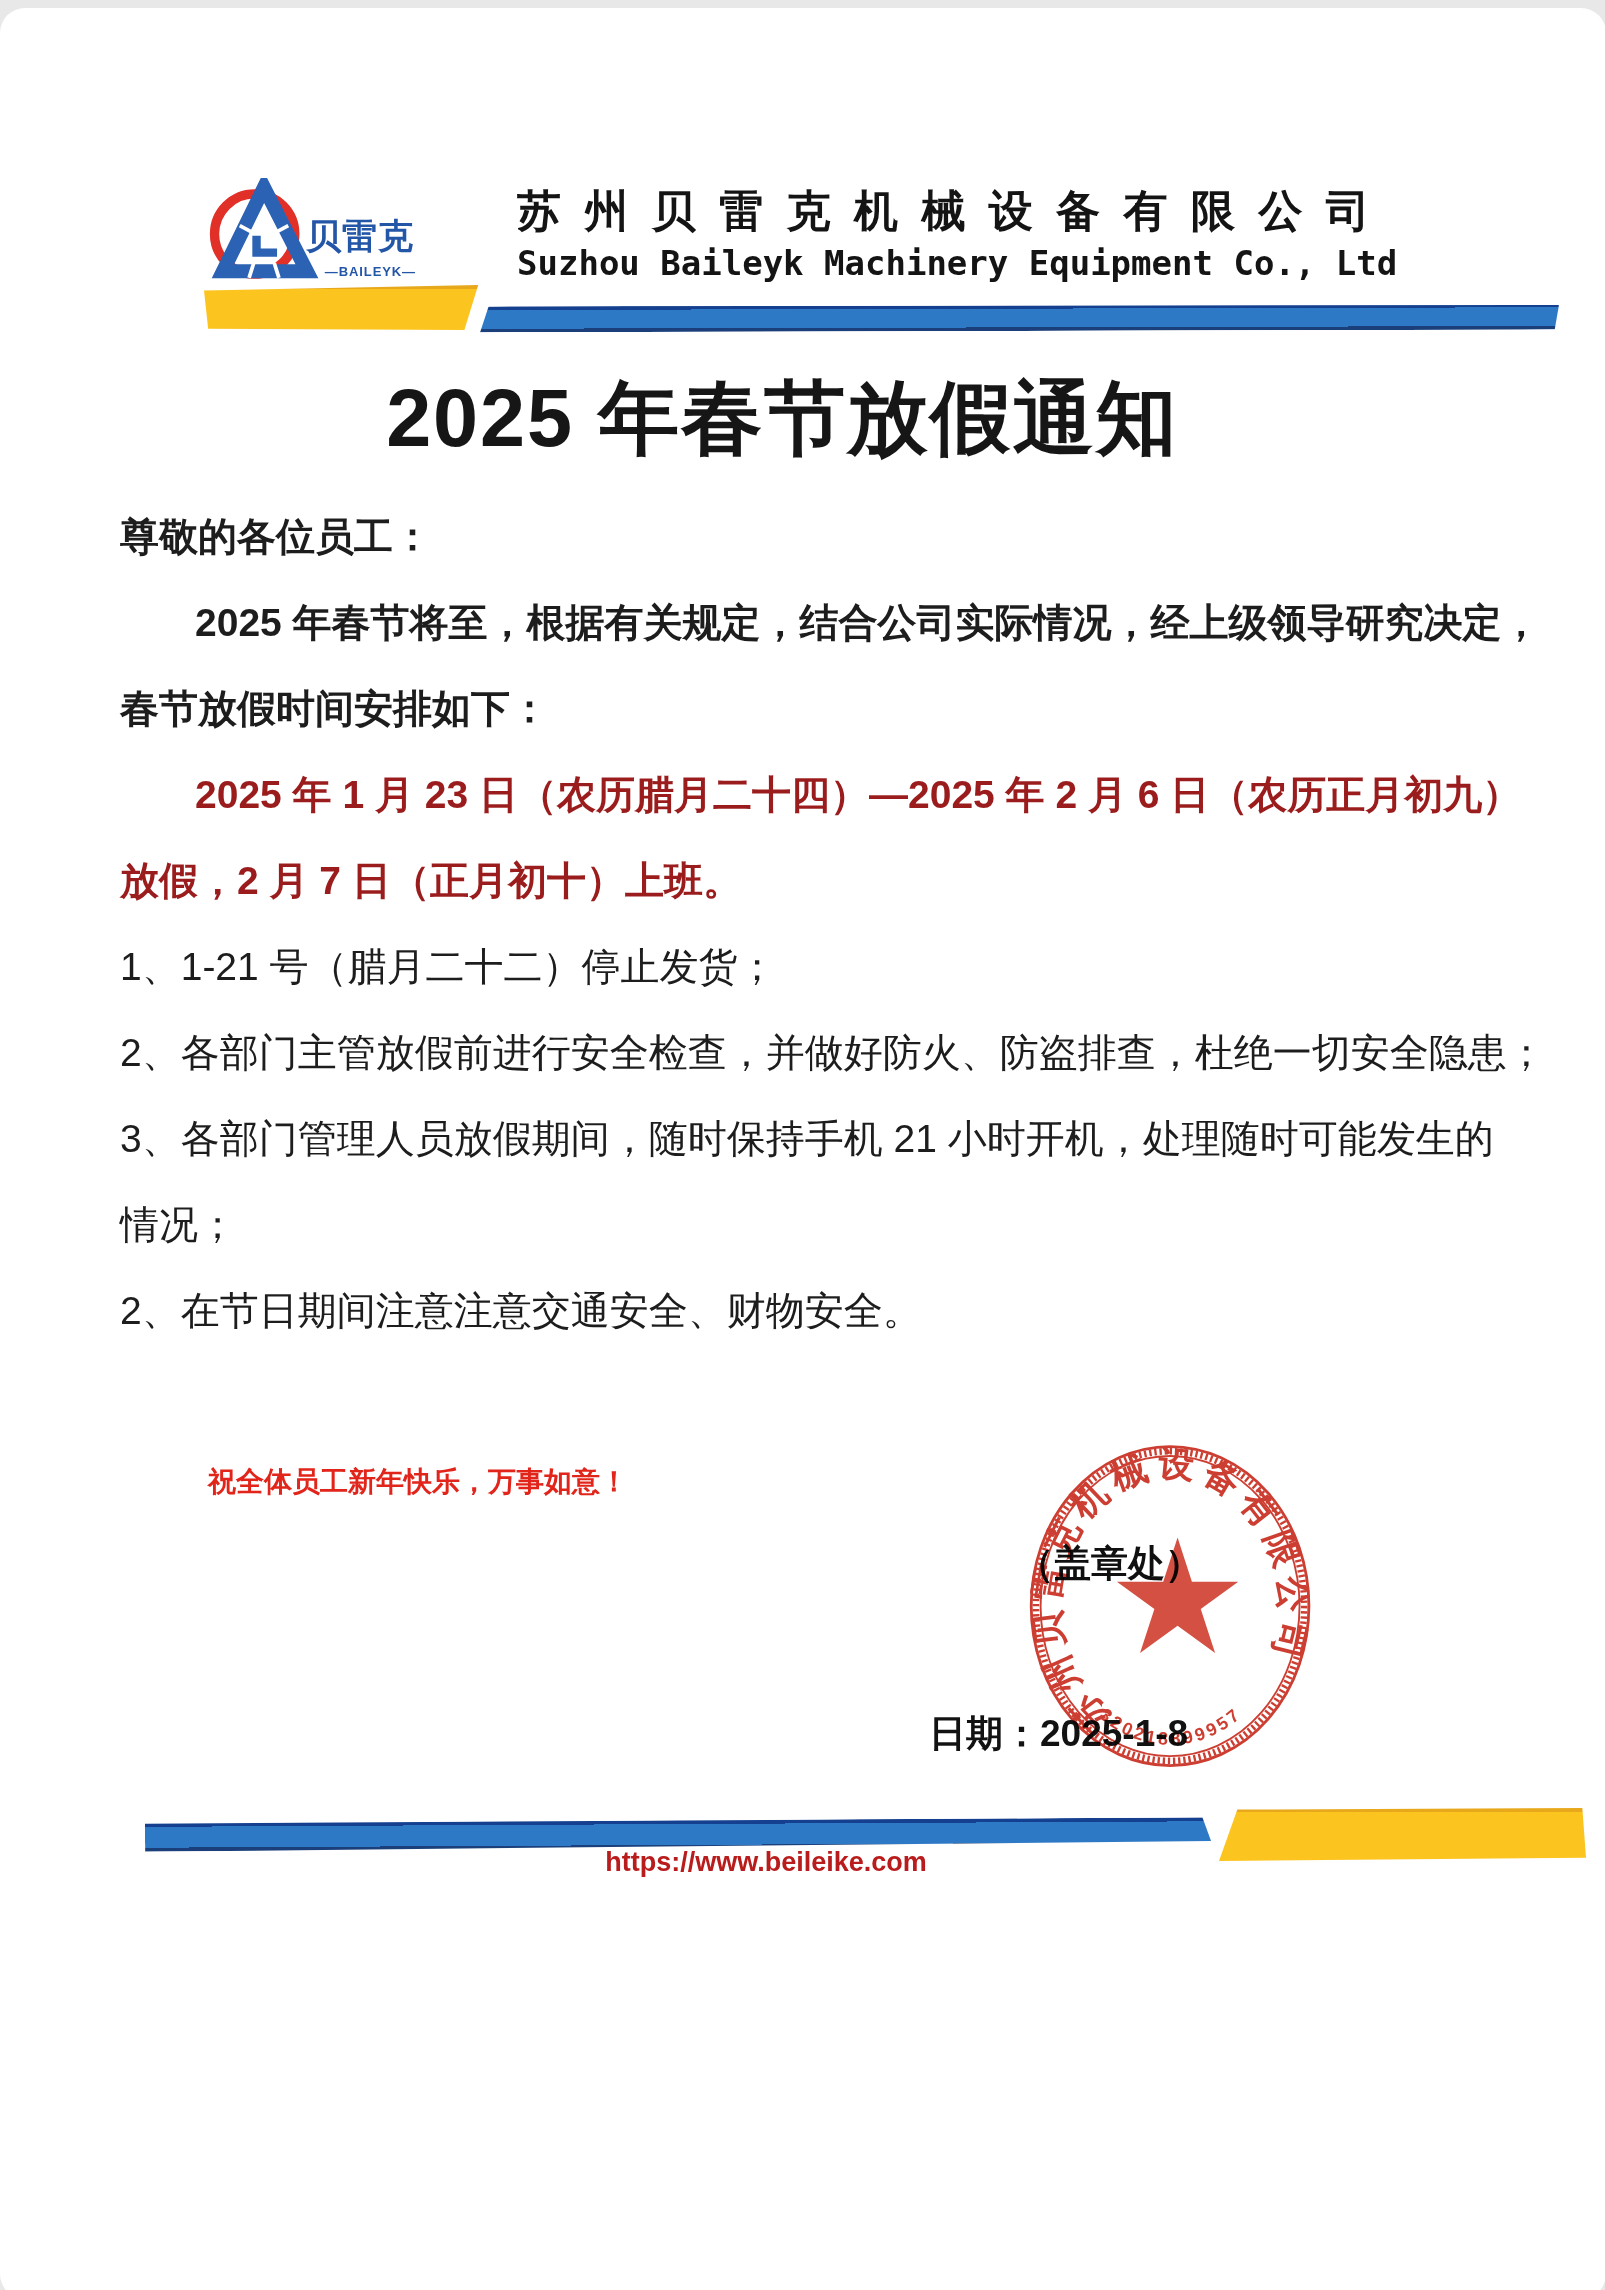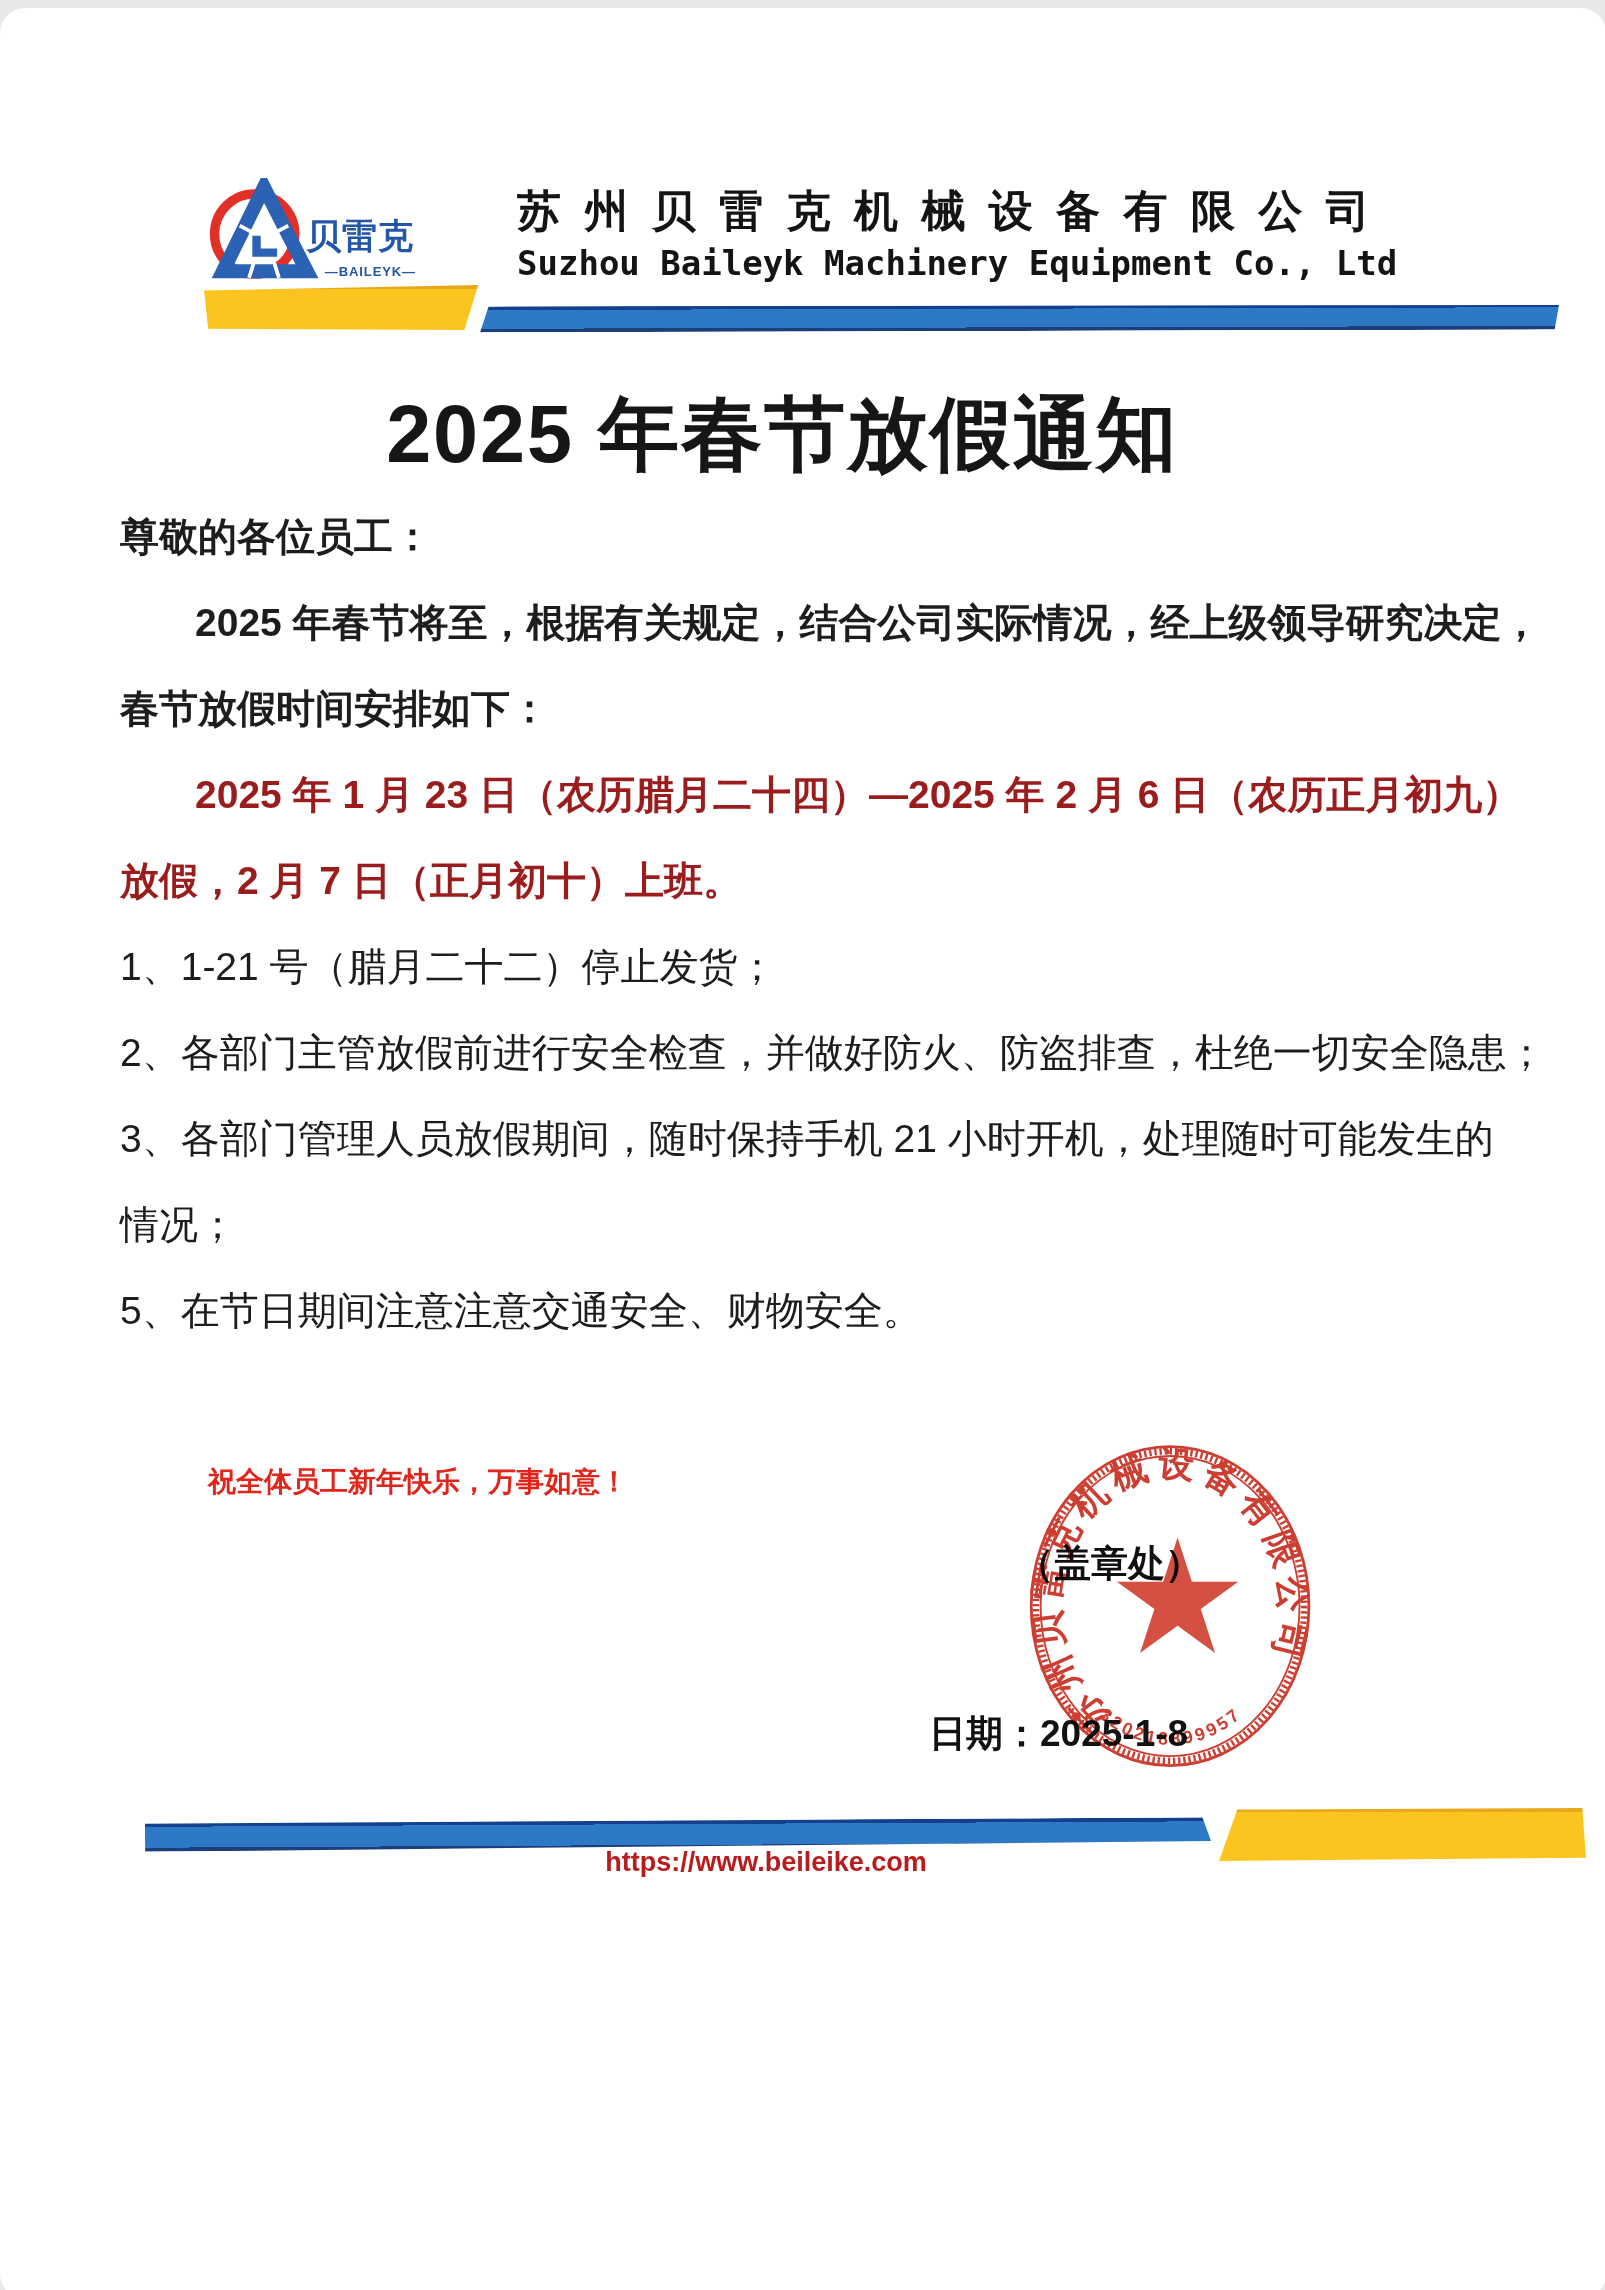"2025 年春节放假通知" .title { top: 373px -> 357px }
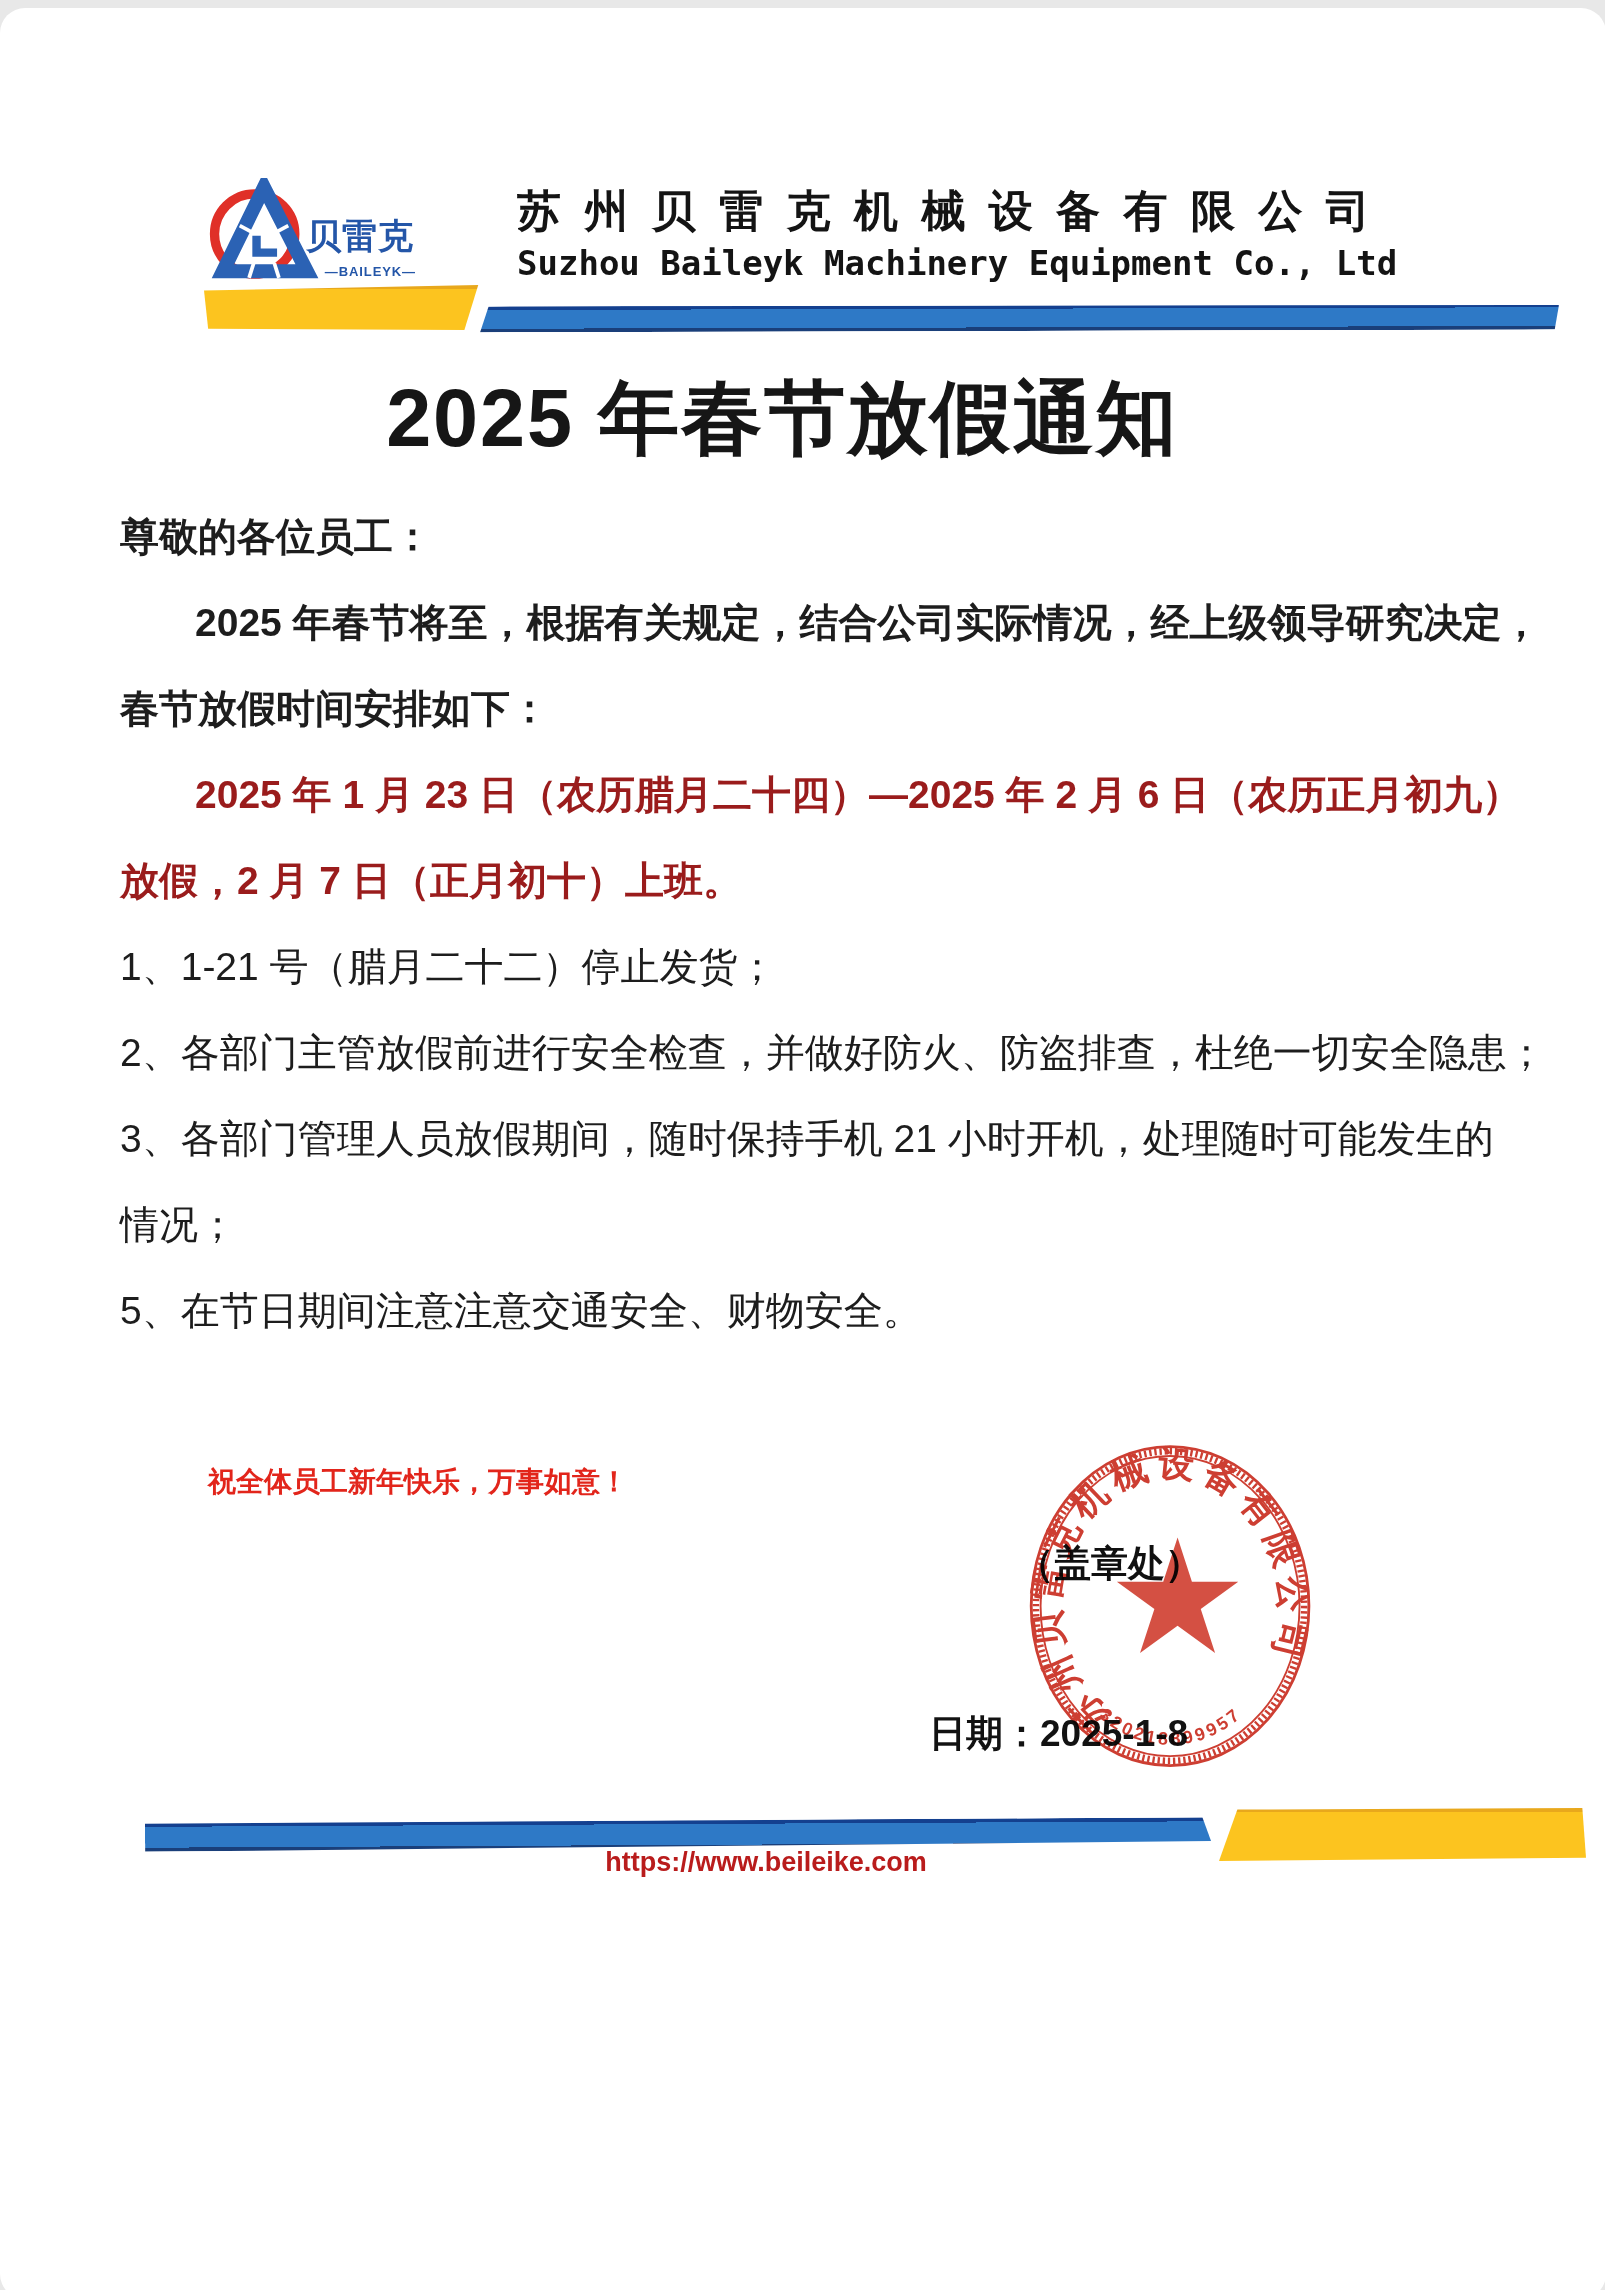"5、在节日期间注意注意交通安全、财物安全。" div.line { text: 5 -> 2 }
